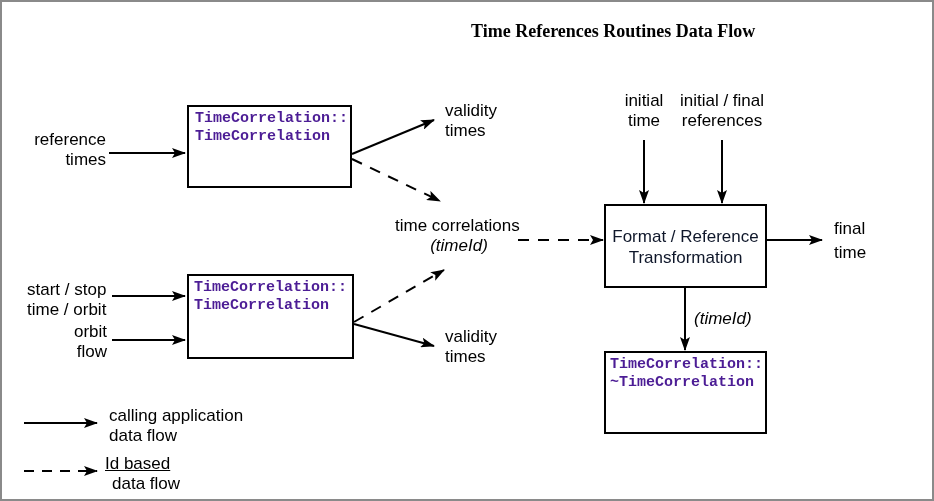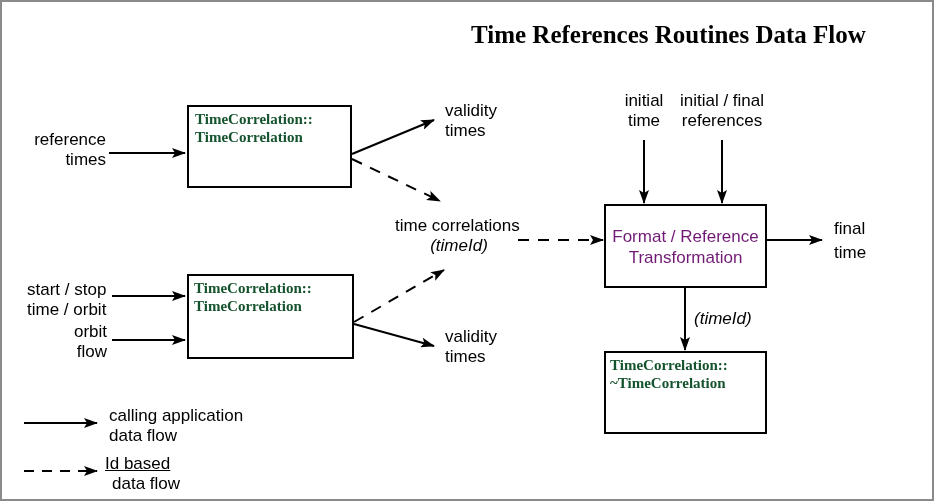"Time References Routines Data Flow" .title { font-size: 25px -> 18px }
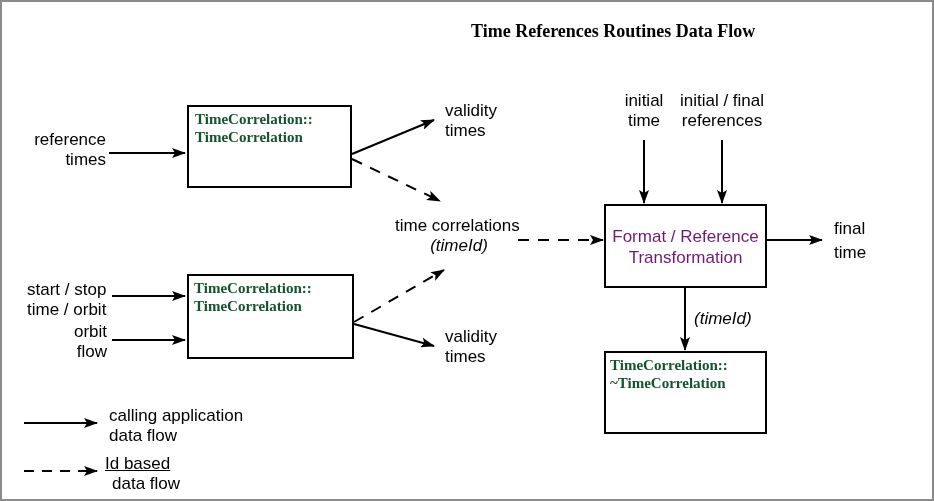"TimeCorrelation::" .boxtext { color: #14532d -> #4c1d95; font-family: Liberation Serif, serif -> Liberation Mono, monospace }
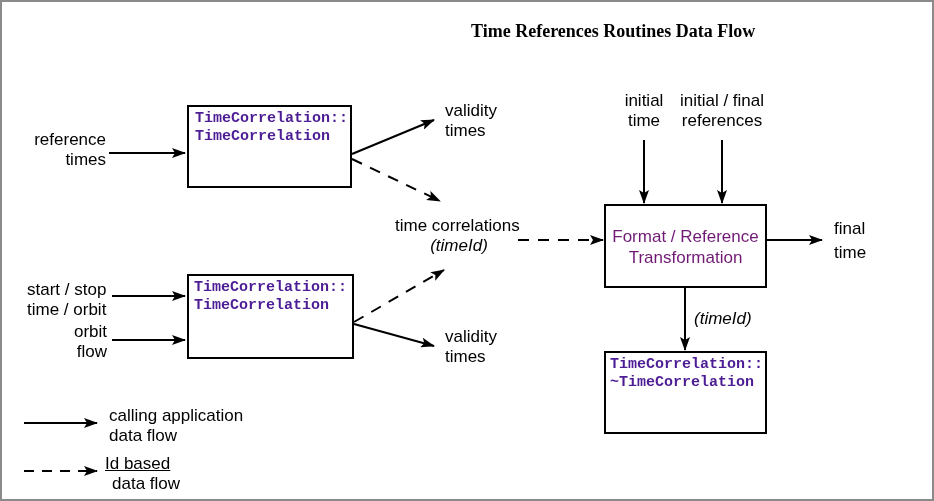"Format / Reference" .boxlabel-sans { color: #701a75 -> #0f172a }
